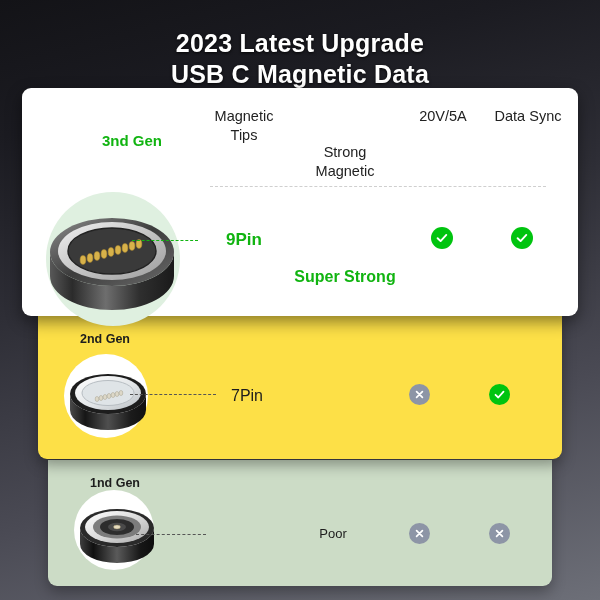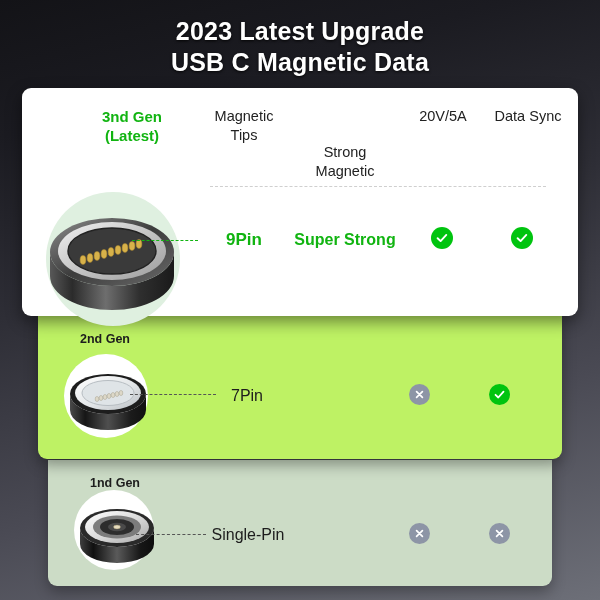"2023 Latest Upgrade" .title-block { top: 16px -> 28px }
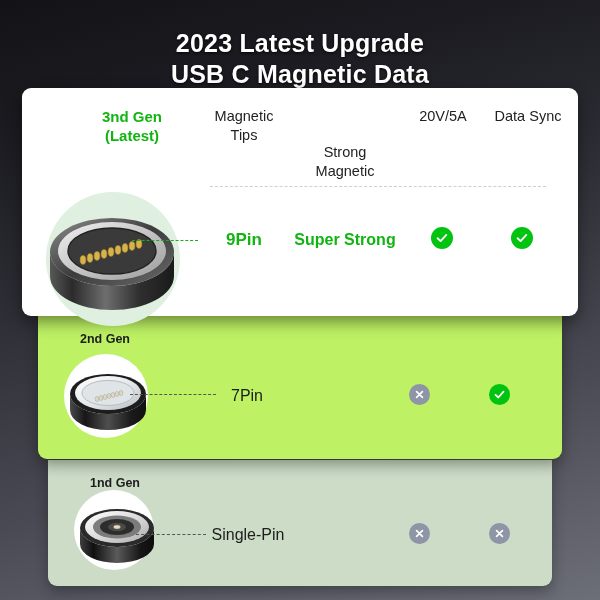"3nd Gen" .hdr-gen3 { margin-top: none -> 24px }
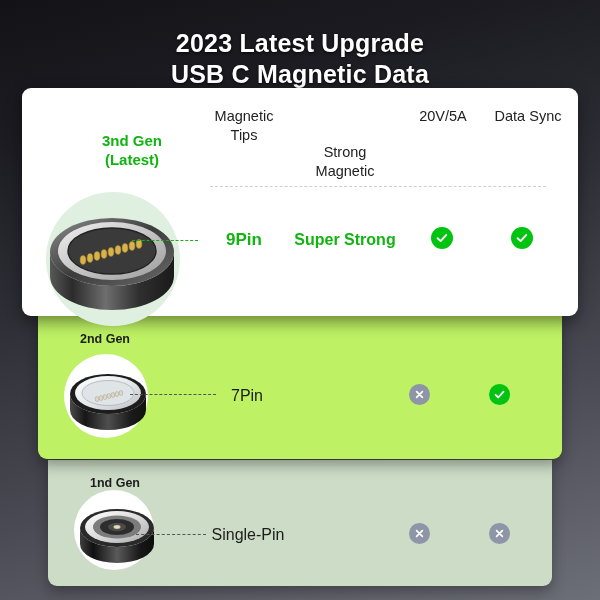"(Latest)" div { html: <div>(Latest)</div> -> none }
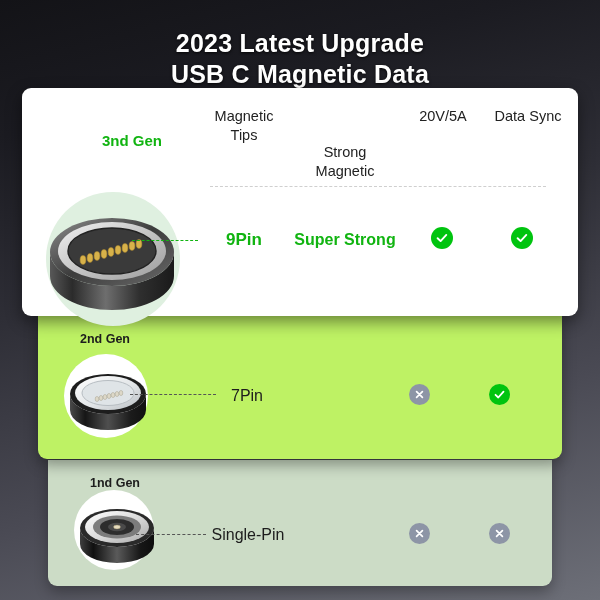"Super Strong" .cell.big-state { margin-top: none -> 37px }
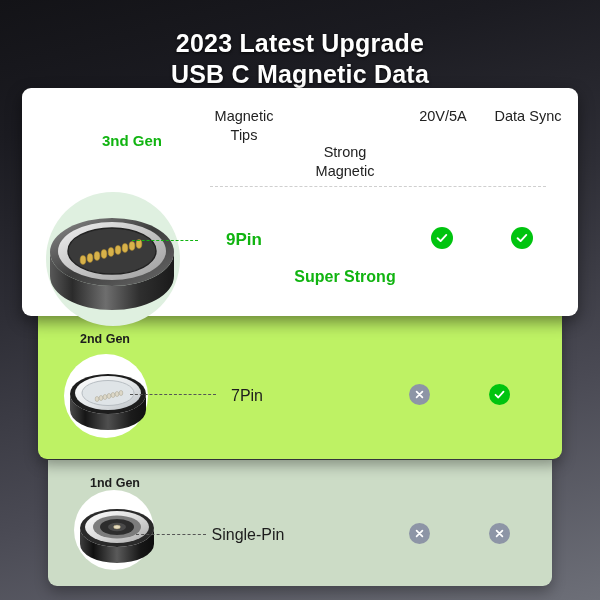"2nd Gen" #card-gen2 { background: #bef264 -> #fde047 }
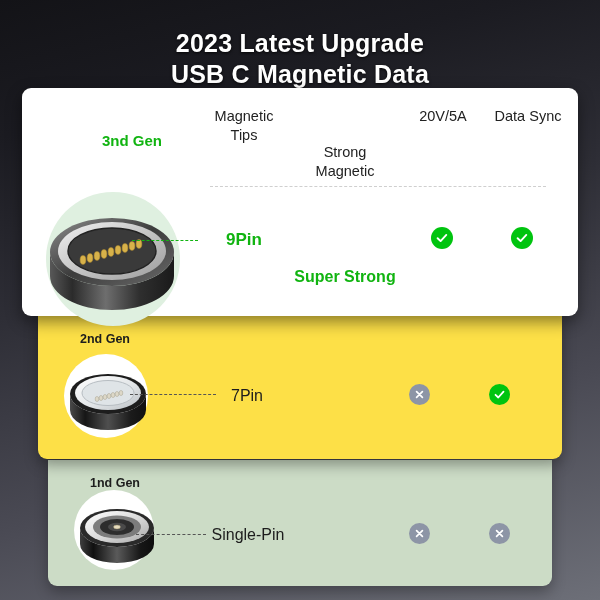"Single-Pin" div.cell { html: <div>Single-Pin</div> -> none }
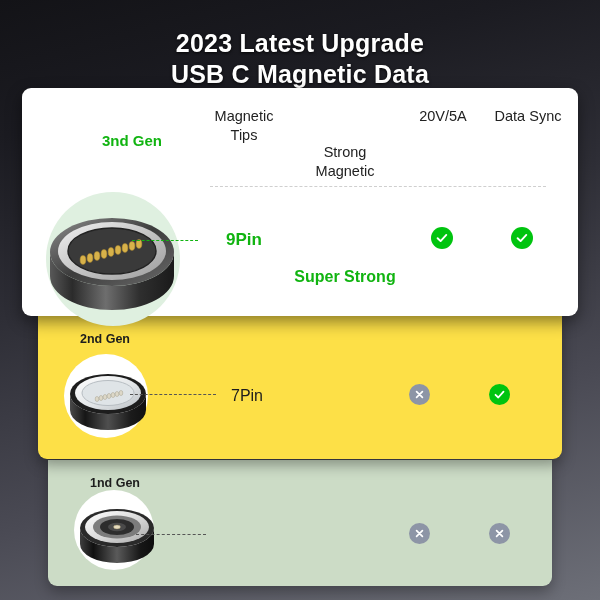"Poor" div.cell { html: none -> <div>Poor</div> }
